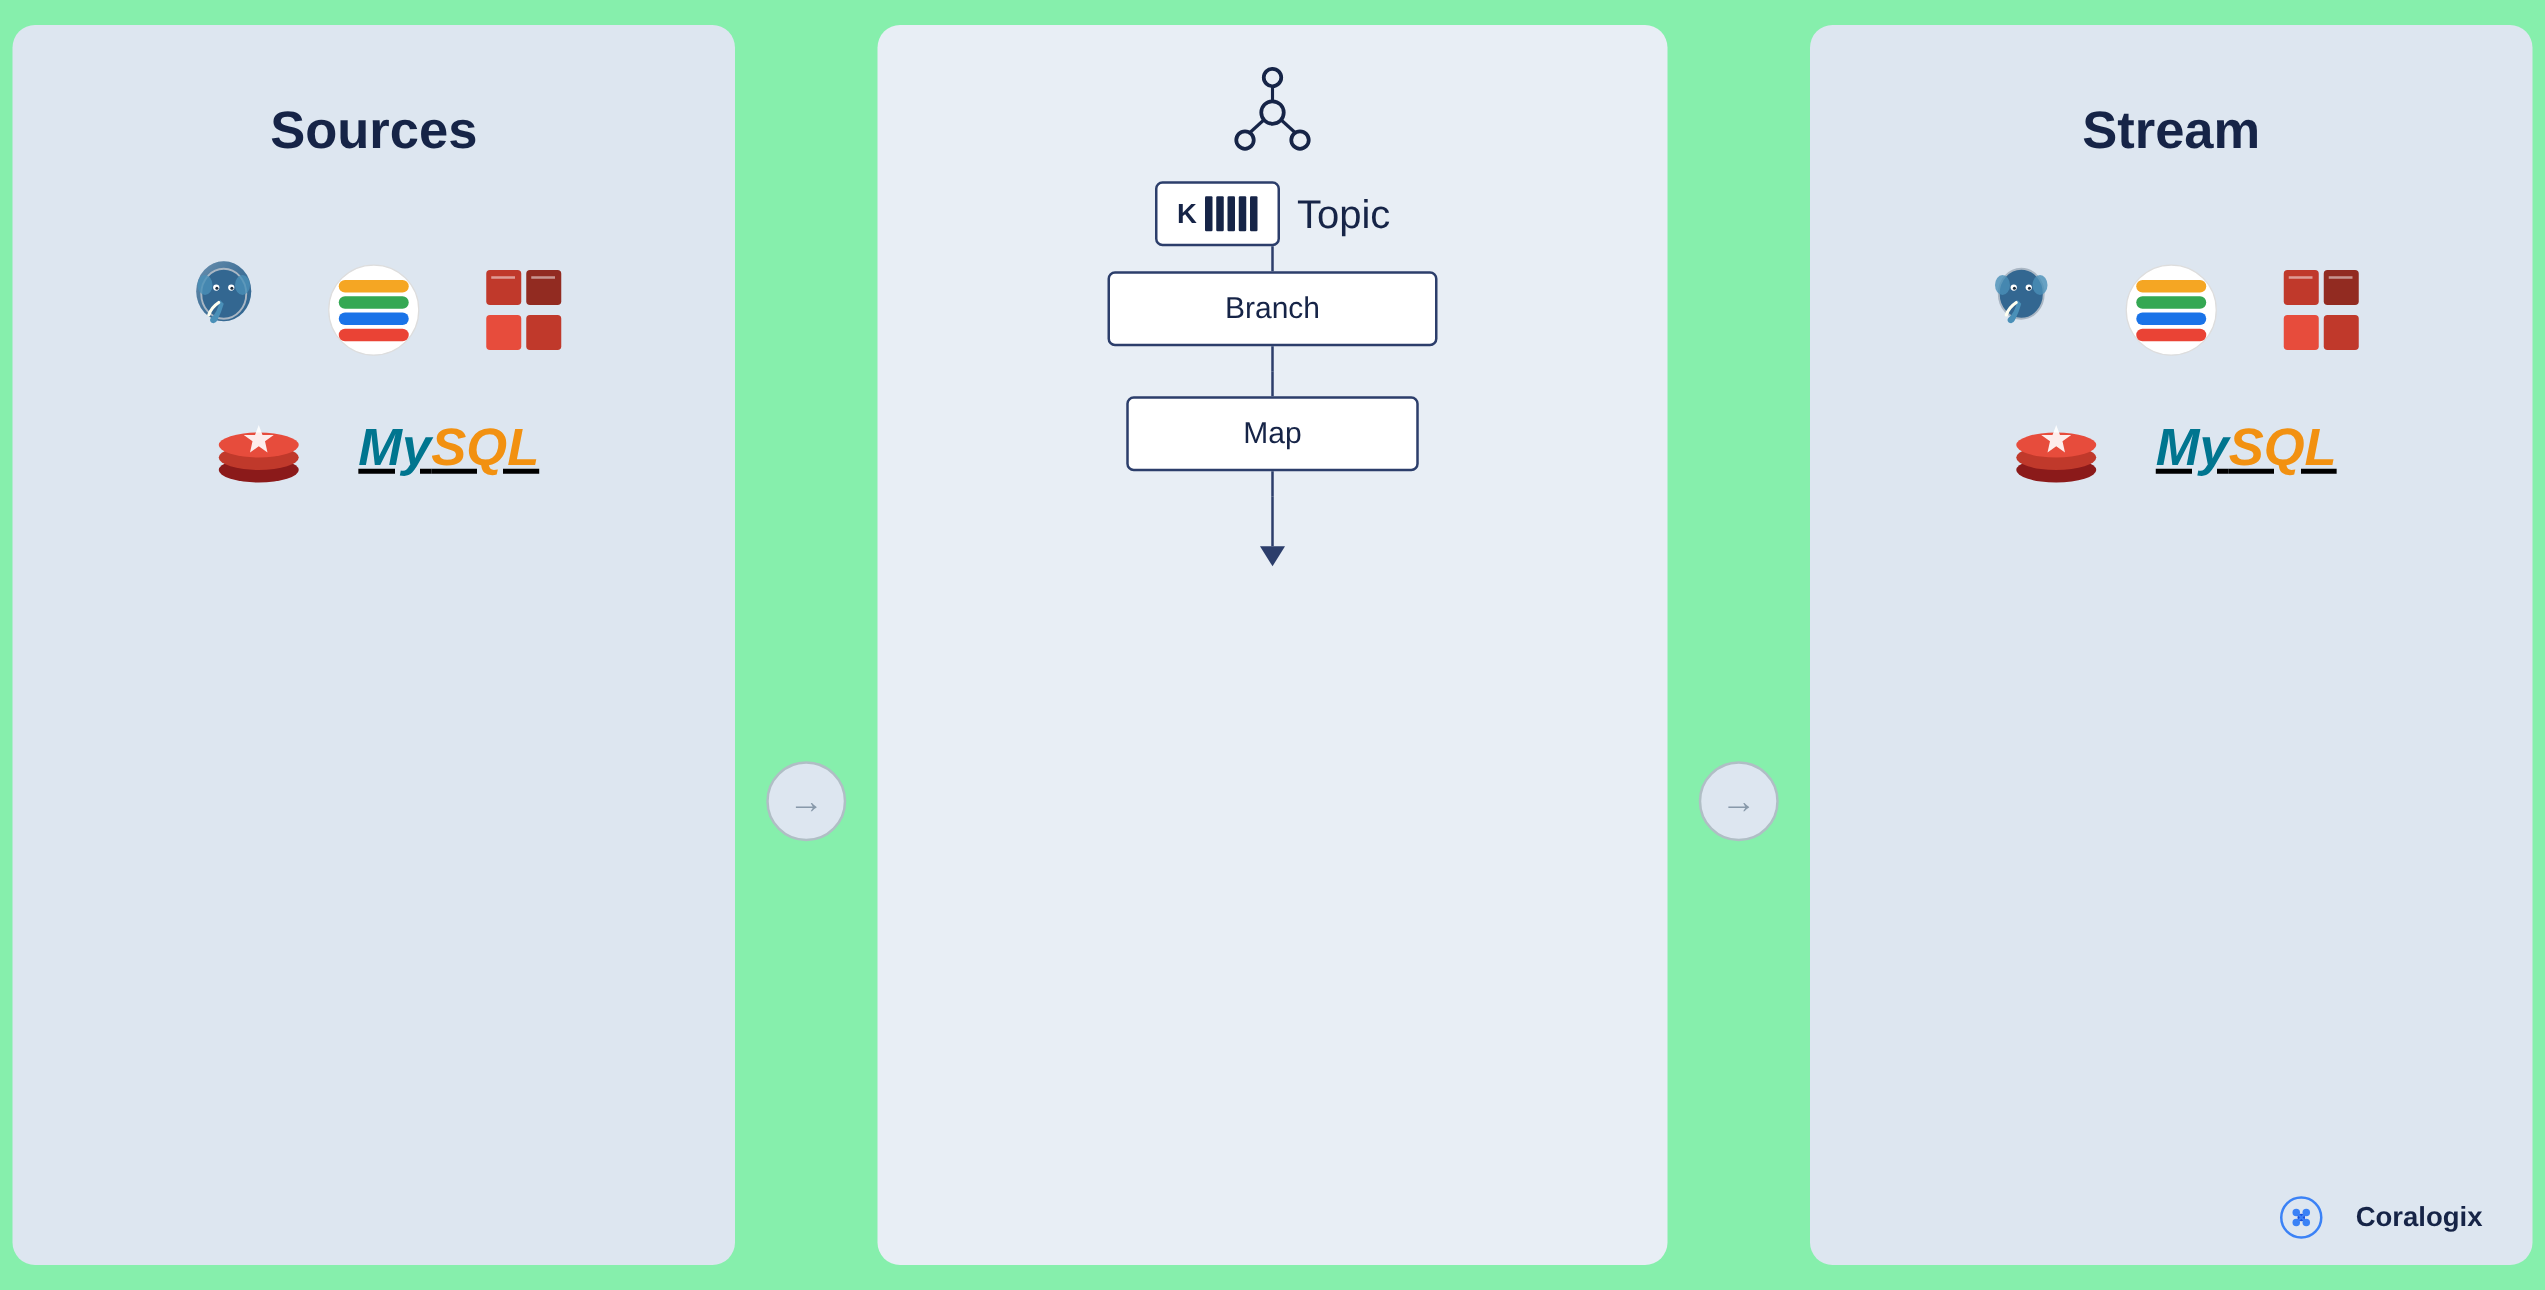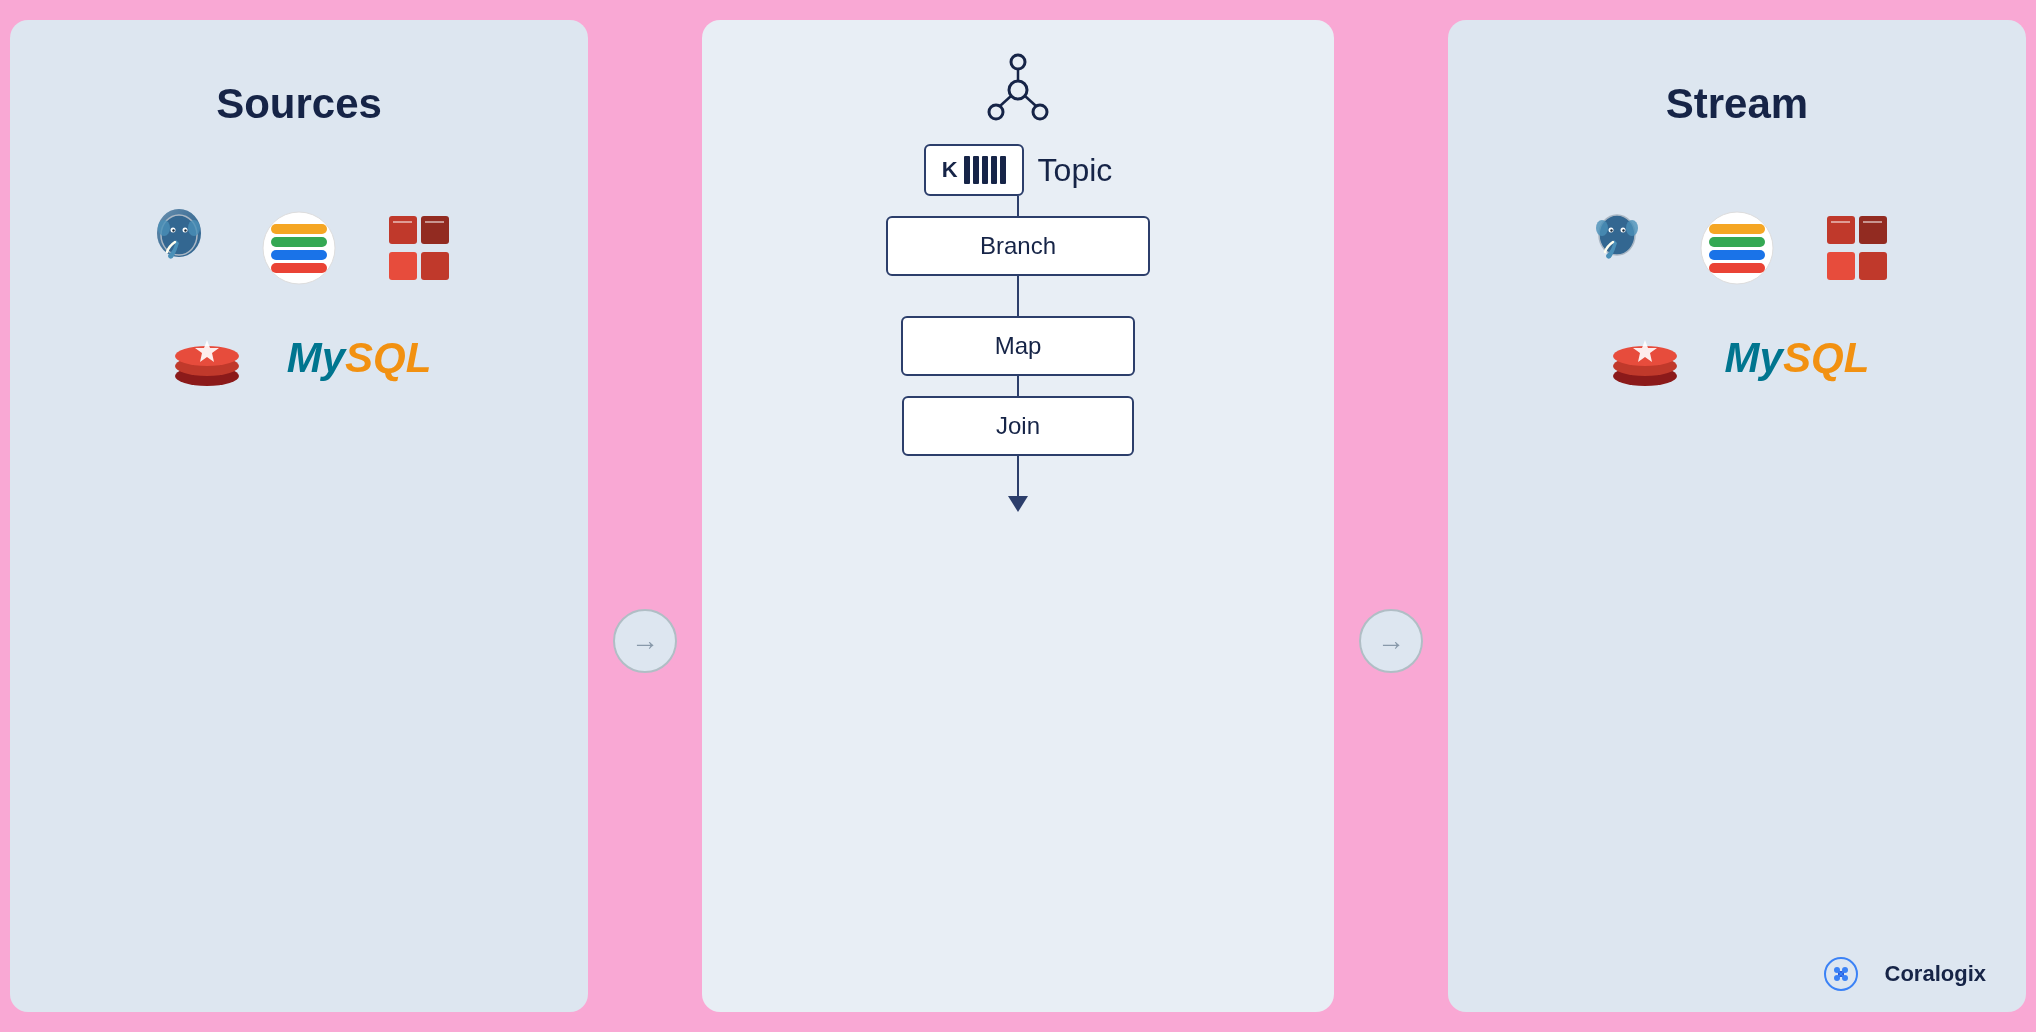"Sources" .layout-wrapper { background: #f9a8d4 -> #86efac }
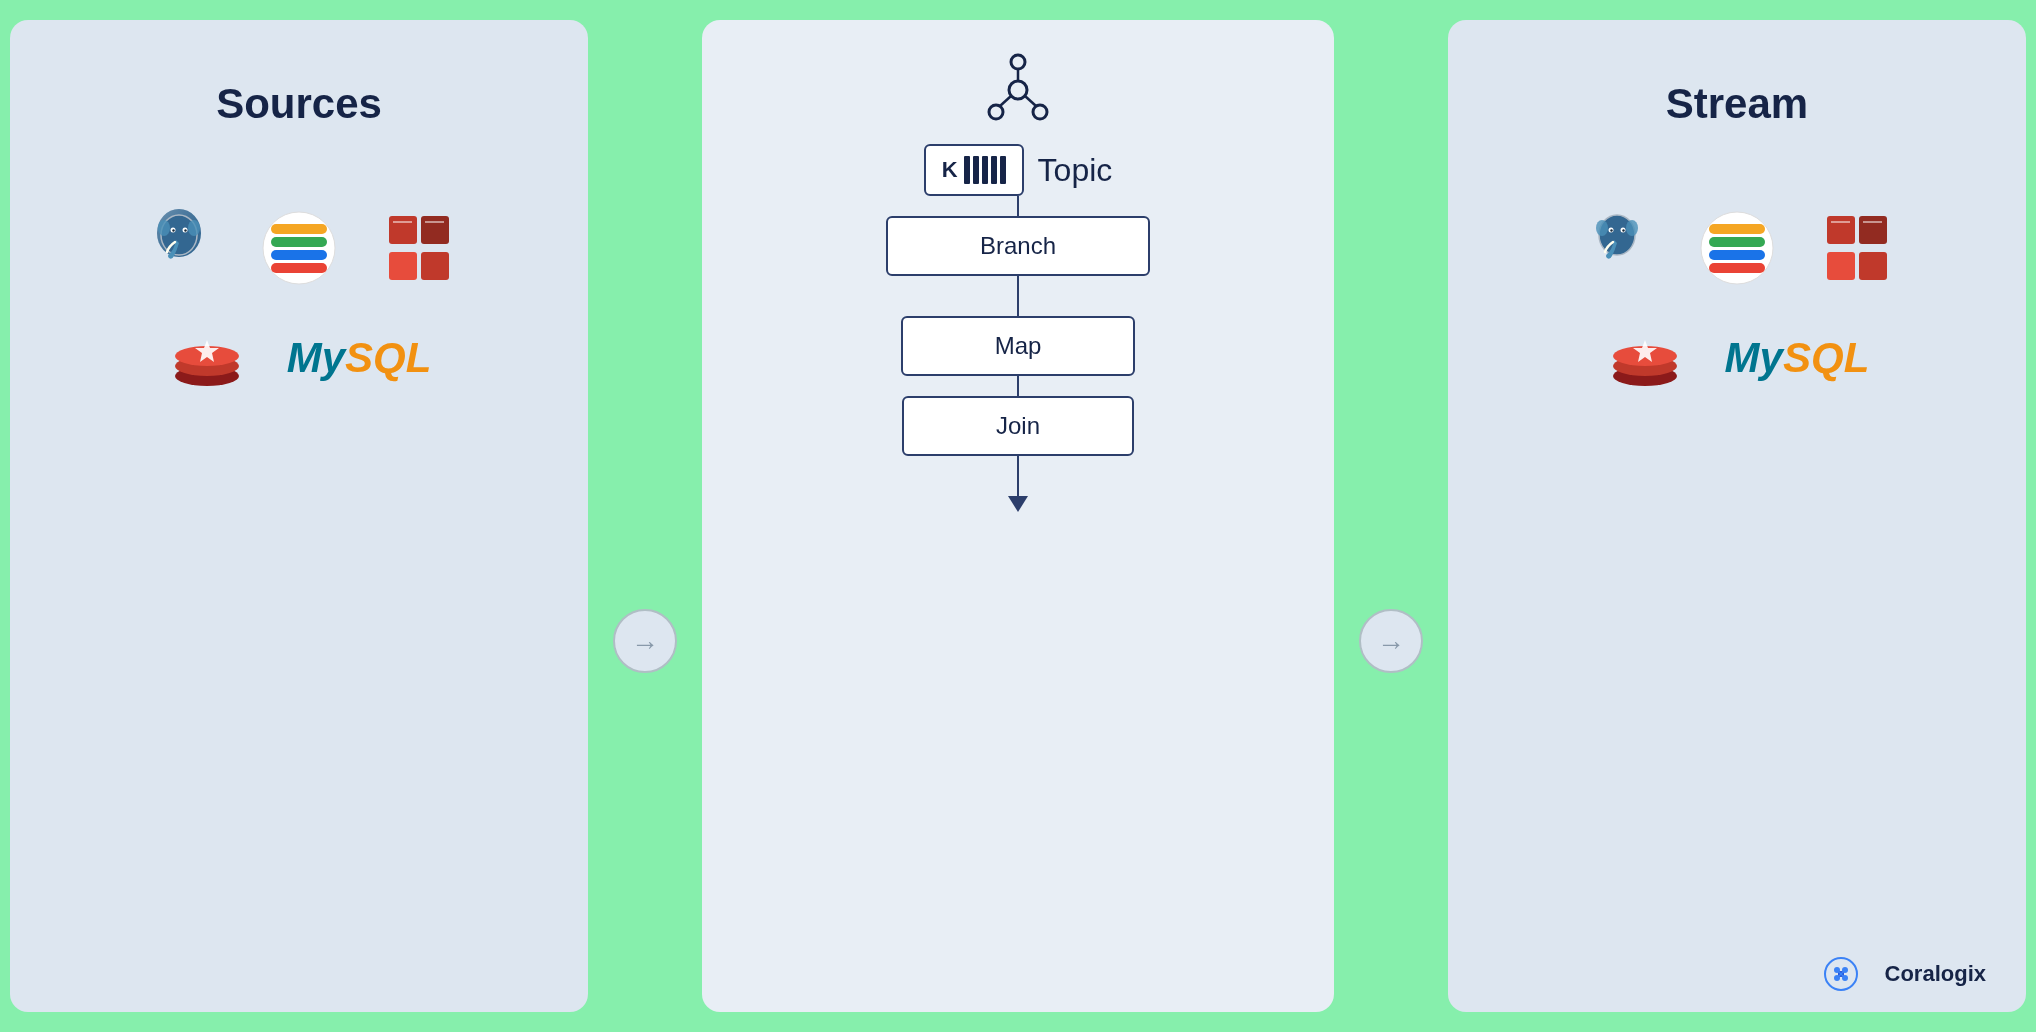"MySQL" .sources-grid { text-decoration: none -> underline }
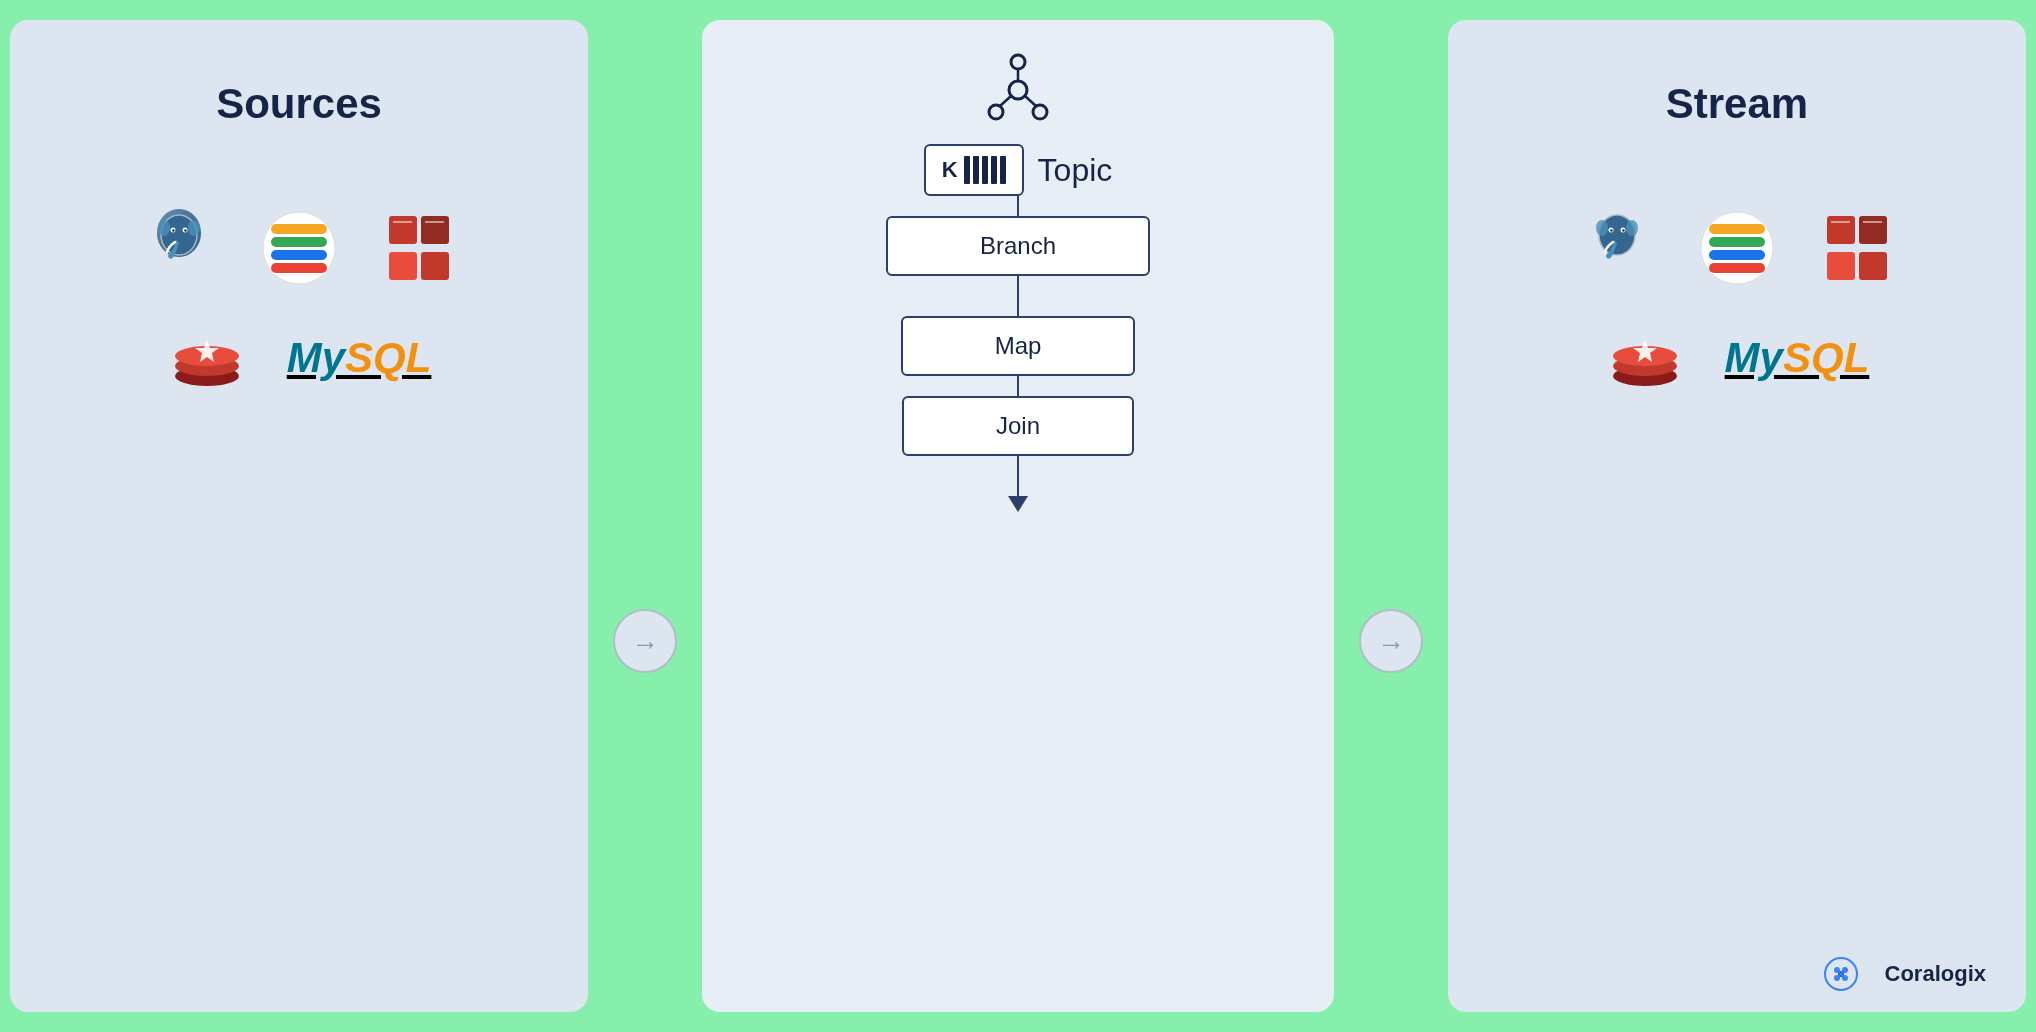"Join" div.stream-box { html: <div> <span>Join</span> </div> -> none }
